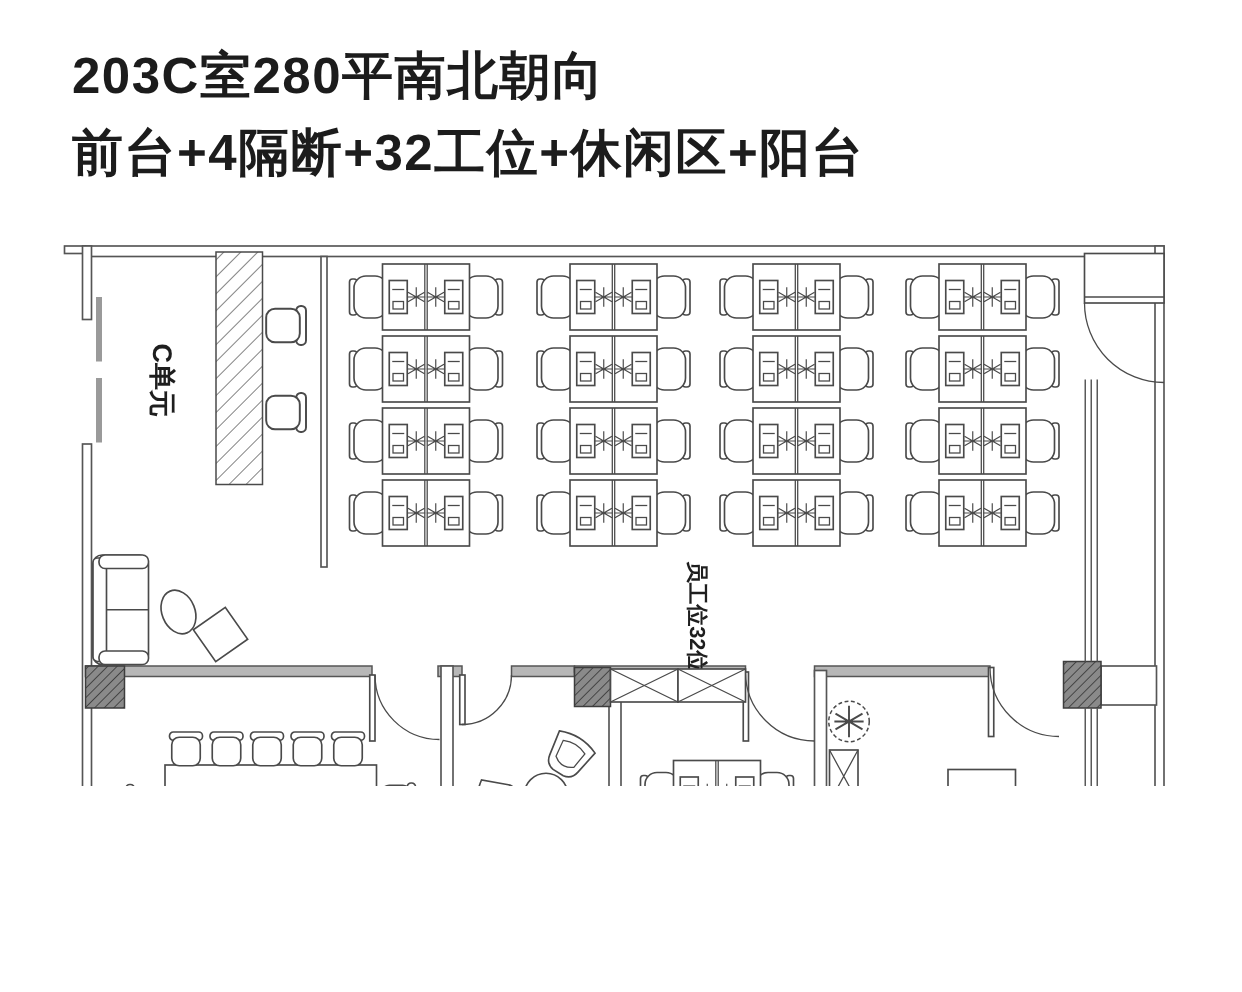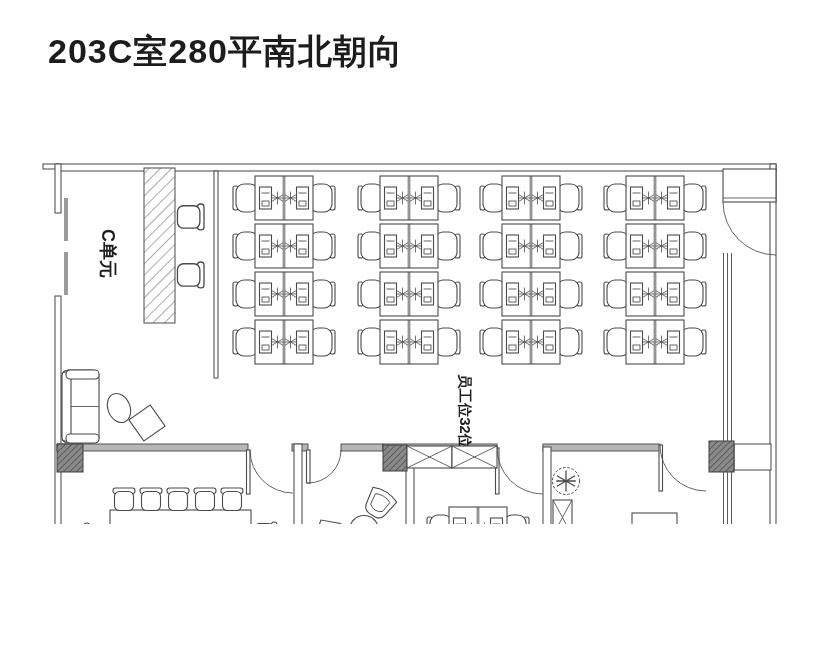"前台+4隔断+32工位+休闲区+阳台" div.t { html: none -> <div>前台+4隔断+32工位+休闲区+阳台</div> }
